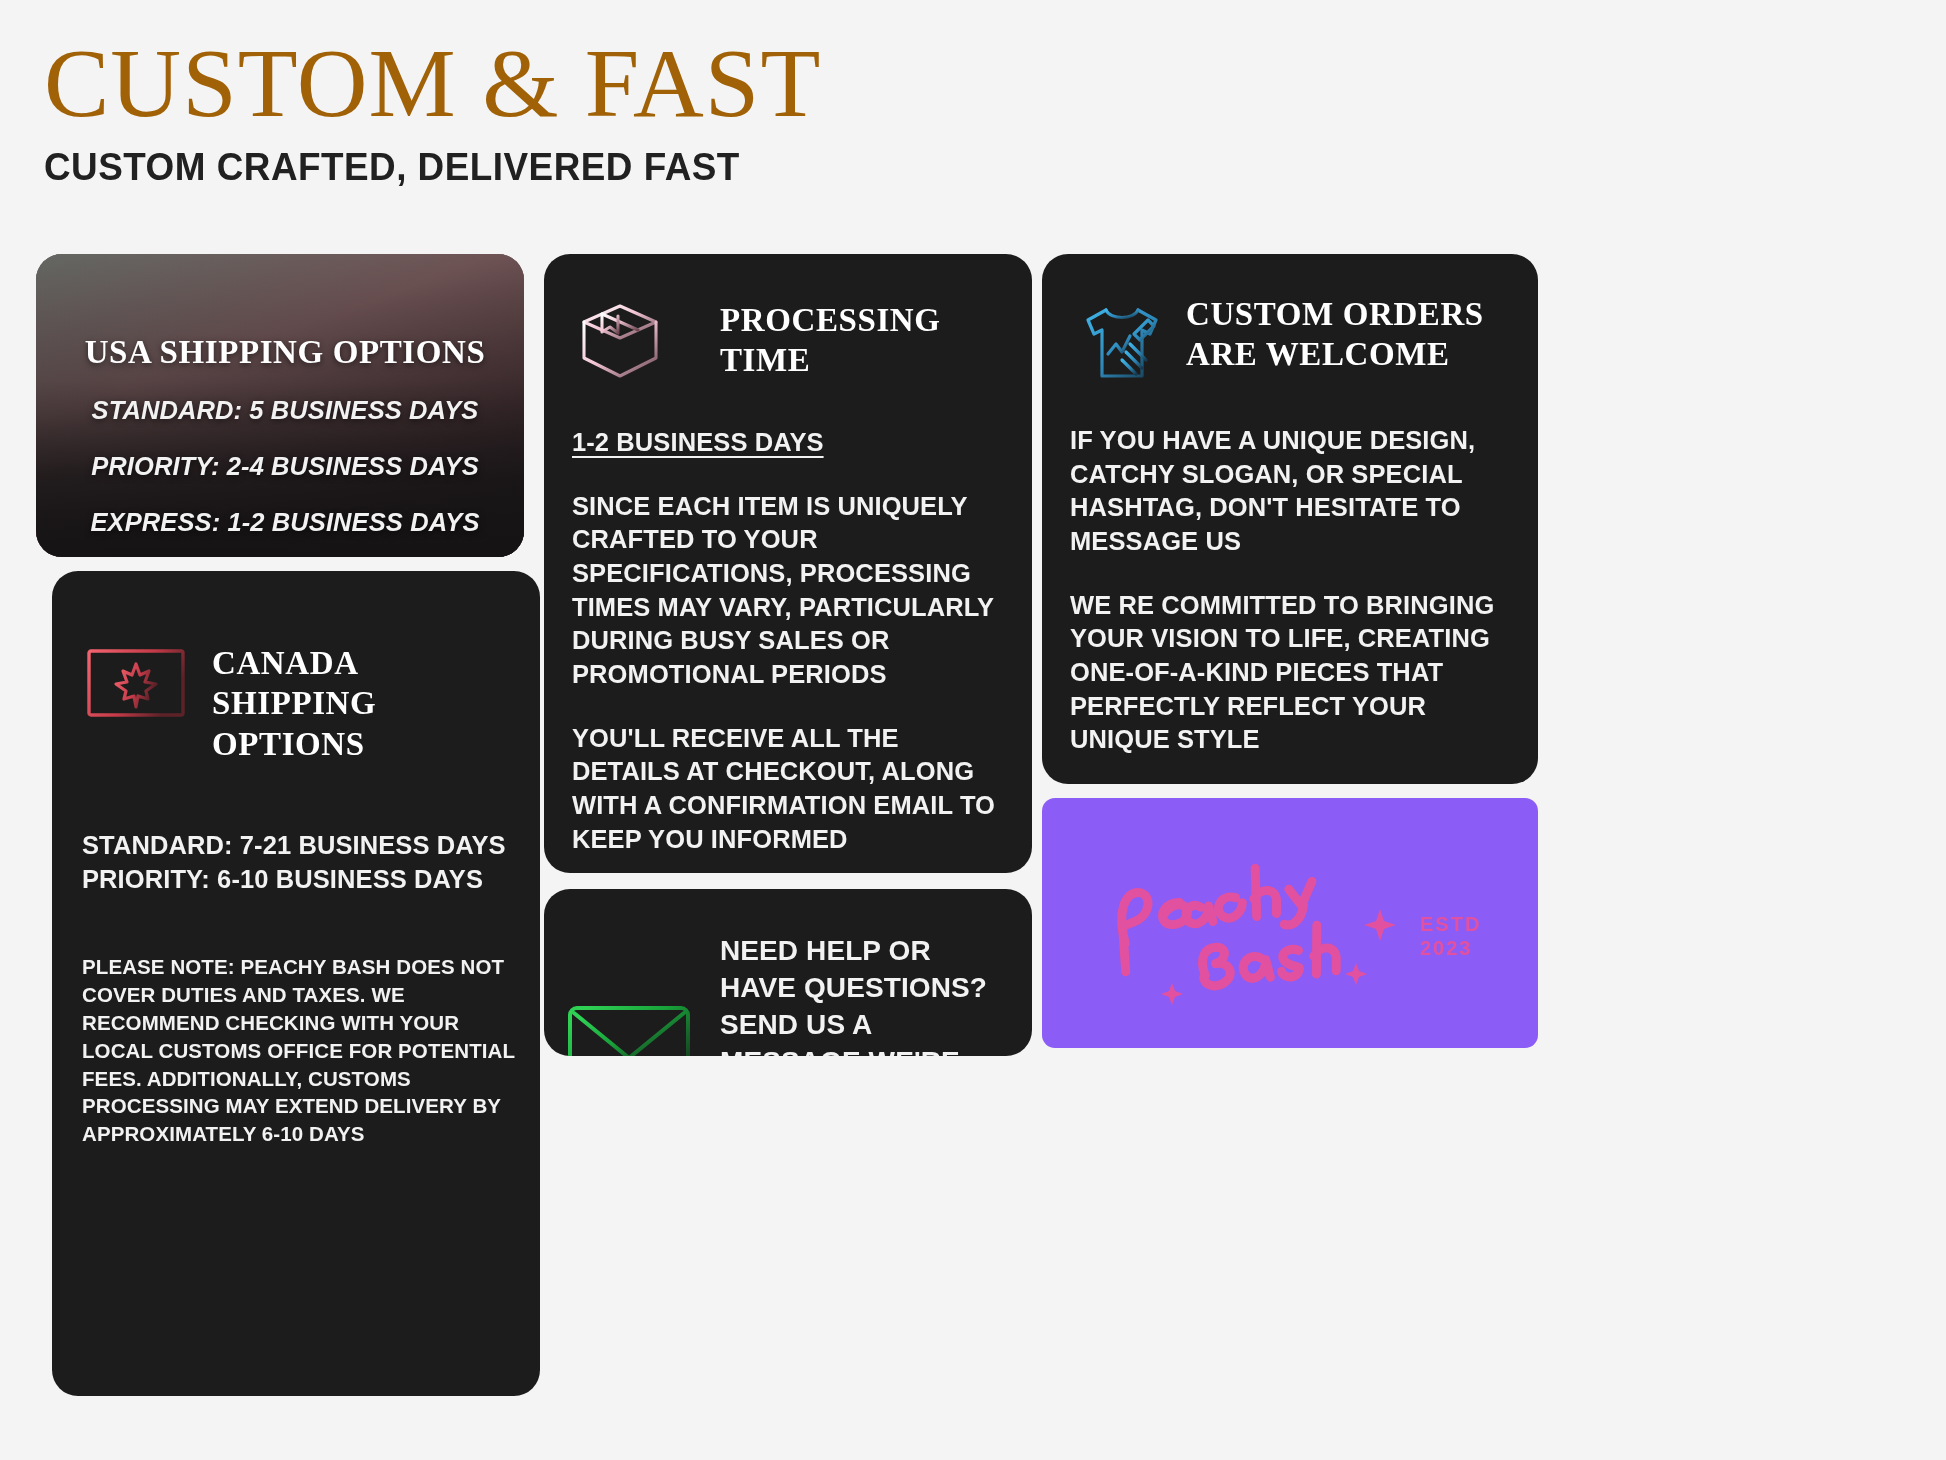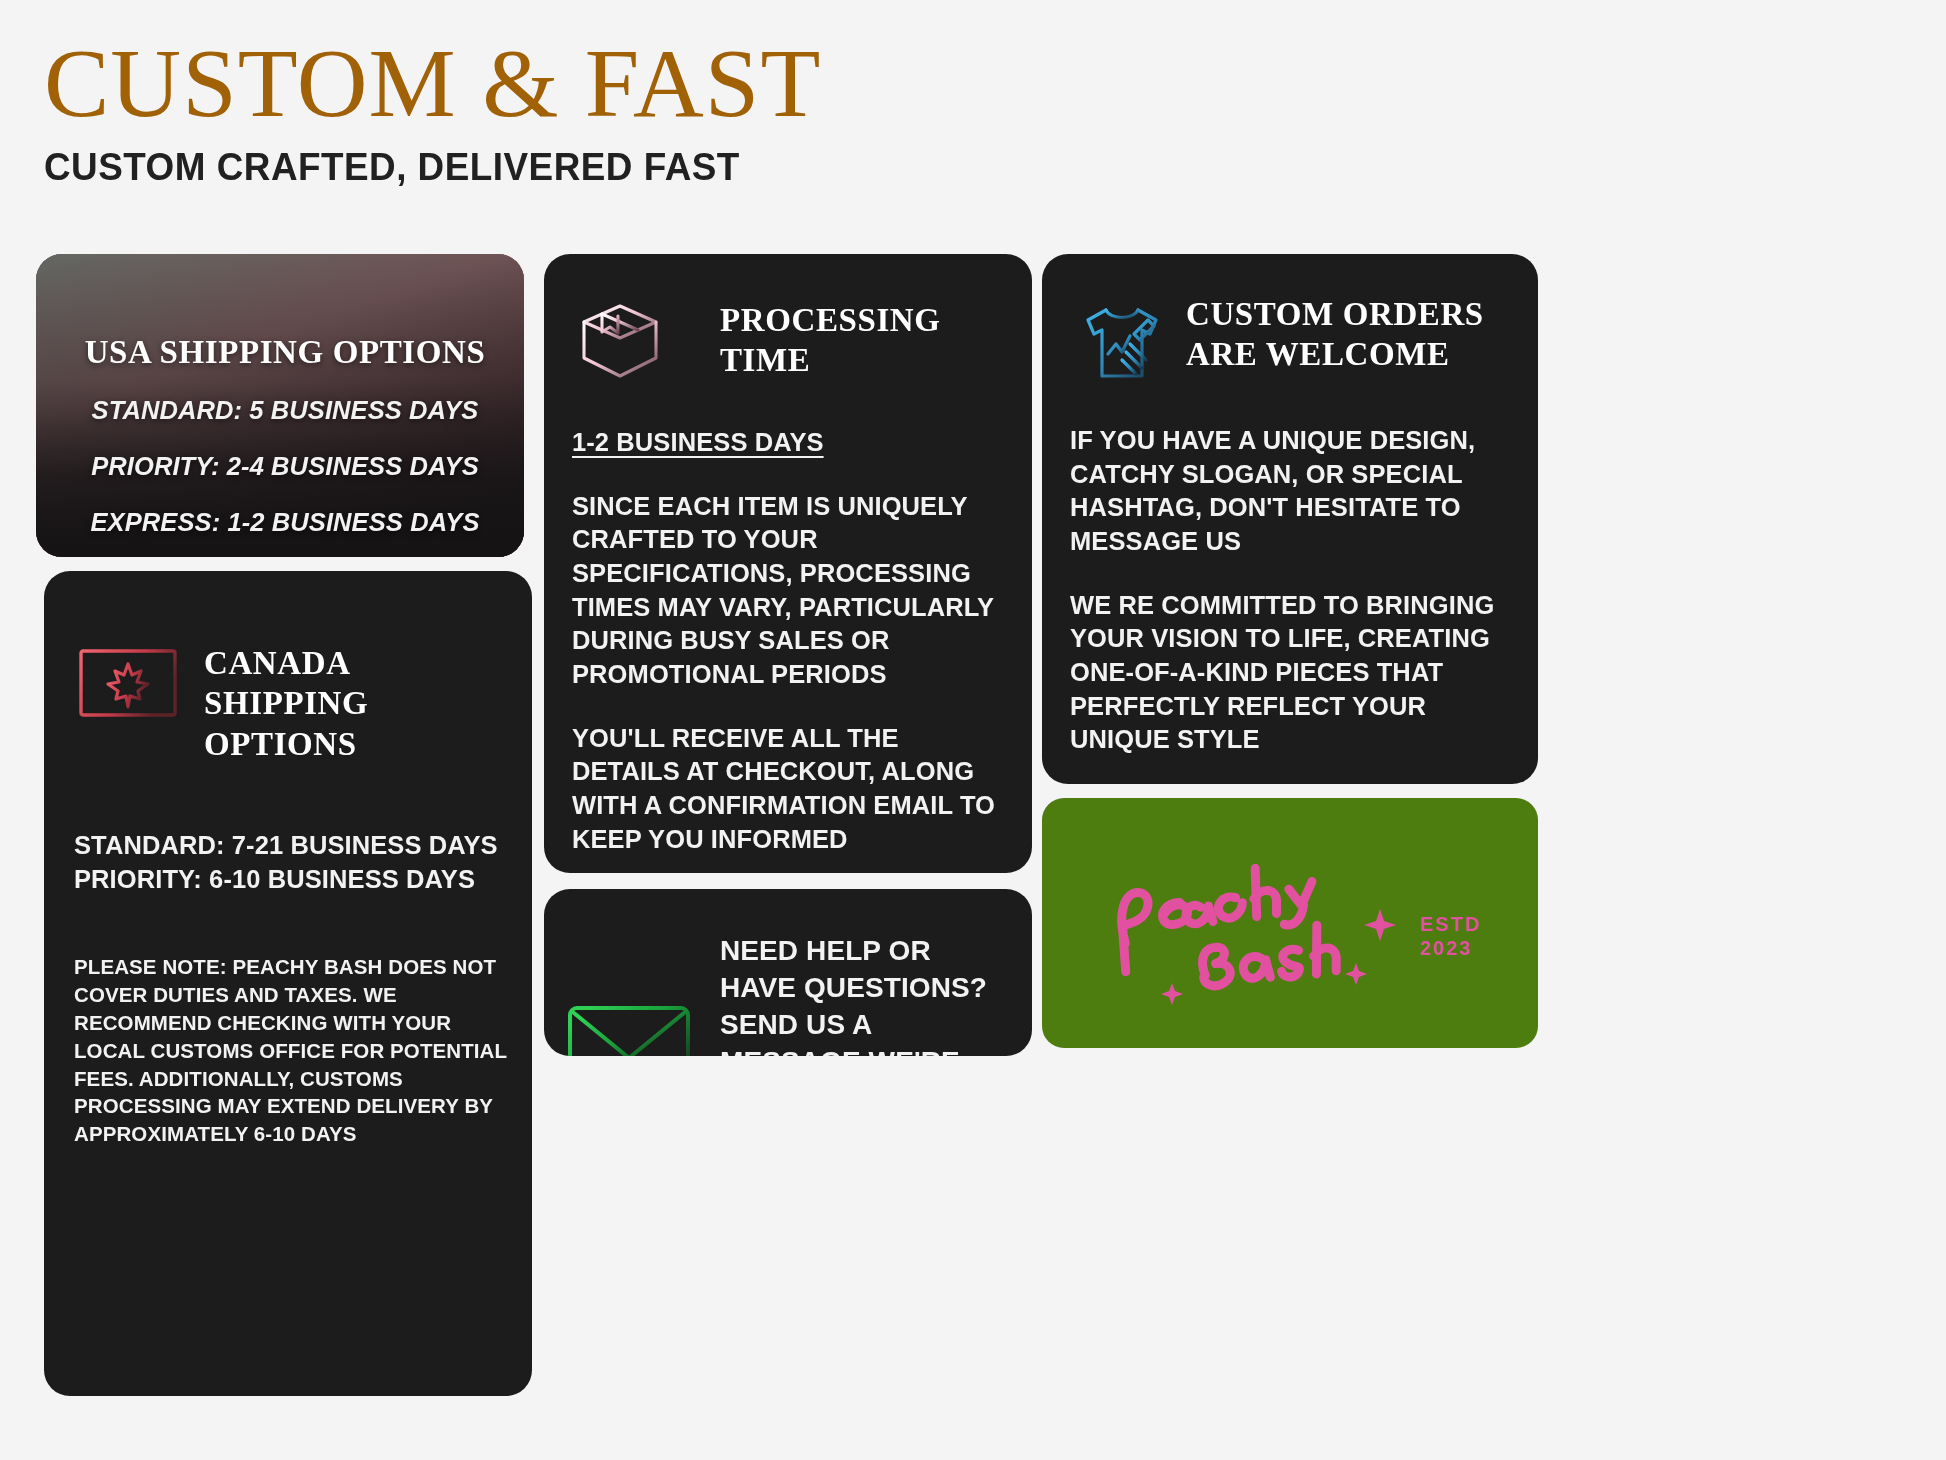"CANADA SHIPPING OPTIONS" #card-canada { left: 8px -> 16px }
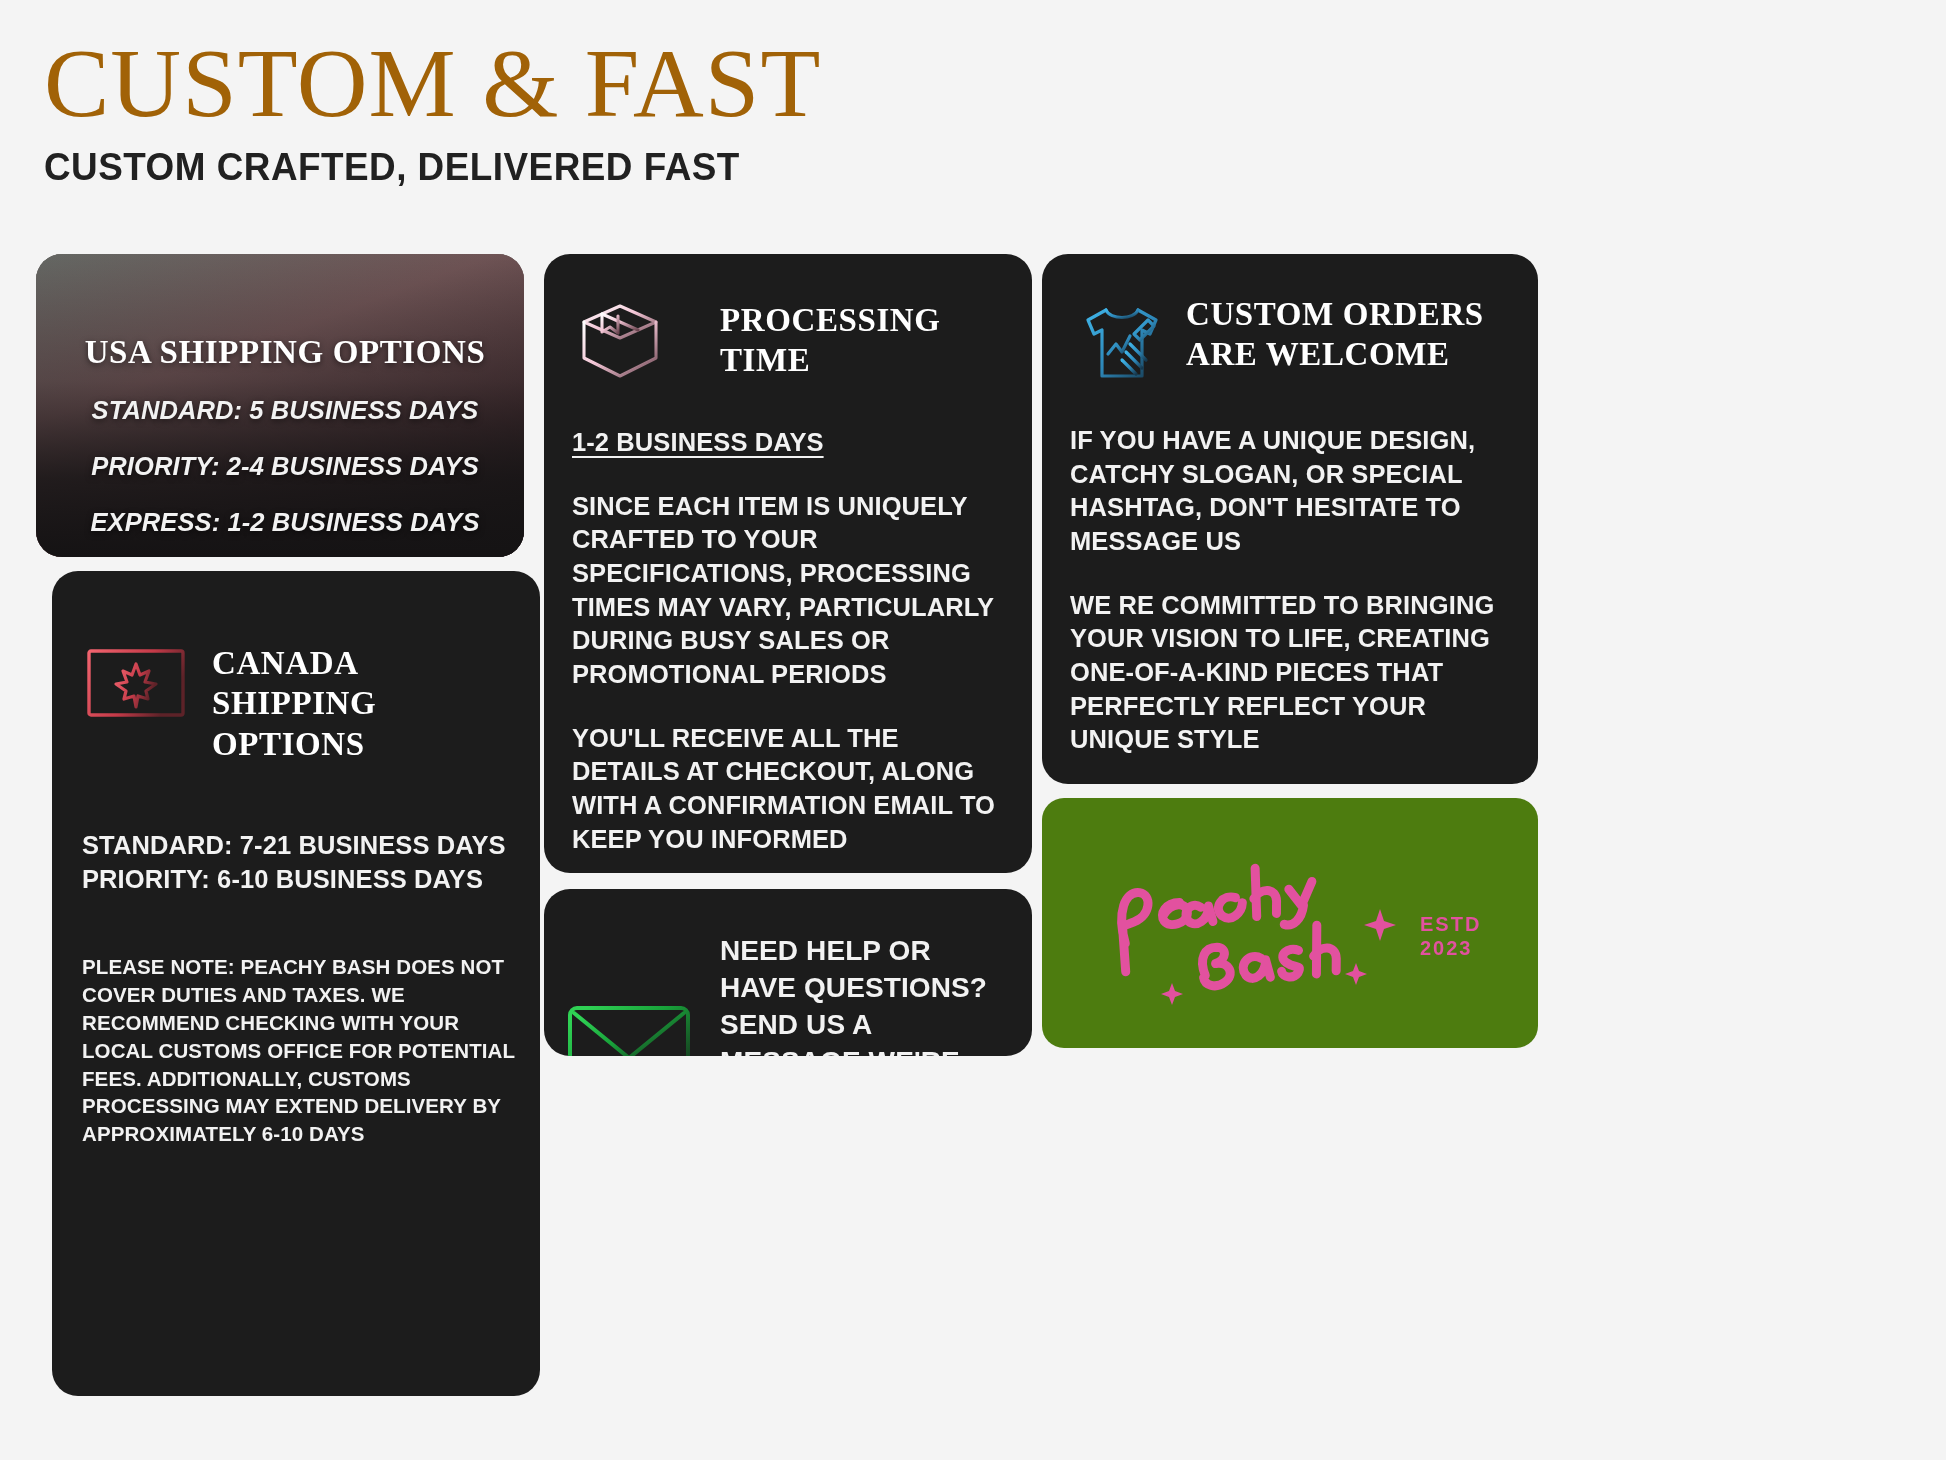"ESTD" #card-logo { background: #4d7c0f -> #8b5cf6; border-radius: 22px -> 13px }
